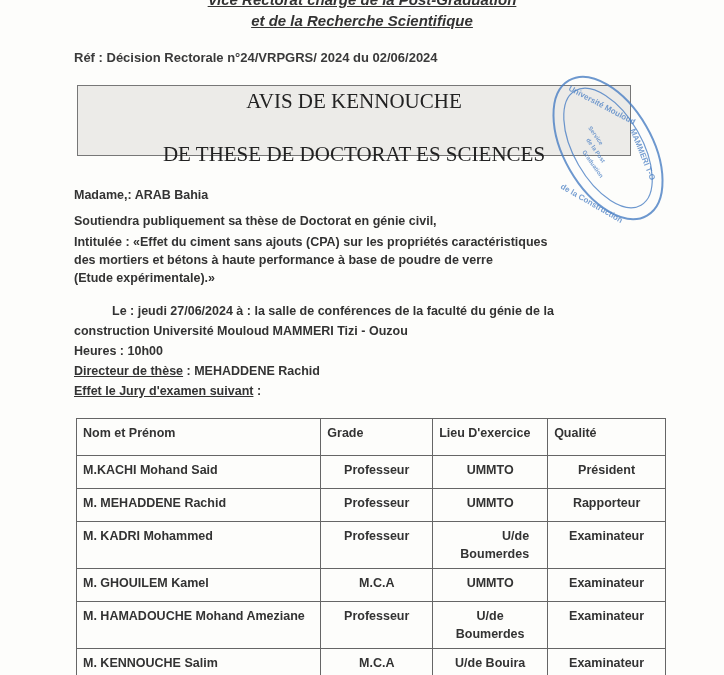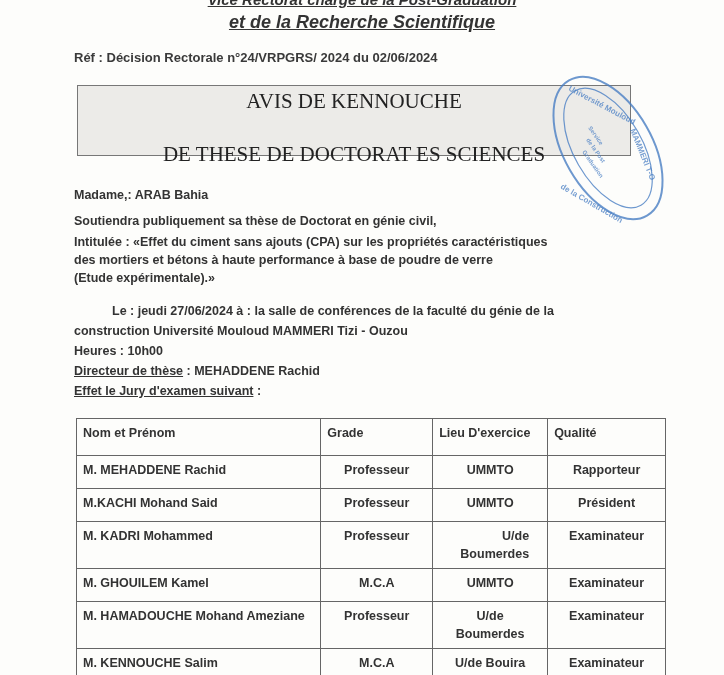"et de la Recherche Scientifique" .hdr2 { font-size: 18px -> 15px }
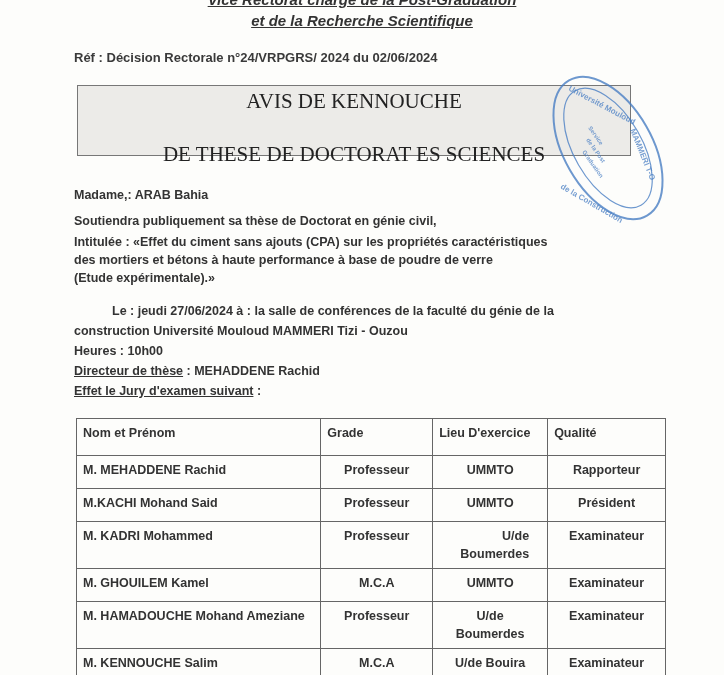"M. MEHADDENE Rachid" tr.row { order: before "M.KACHI Mohand Said" -> after "M.KACHI Mohand Said" }
